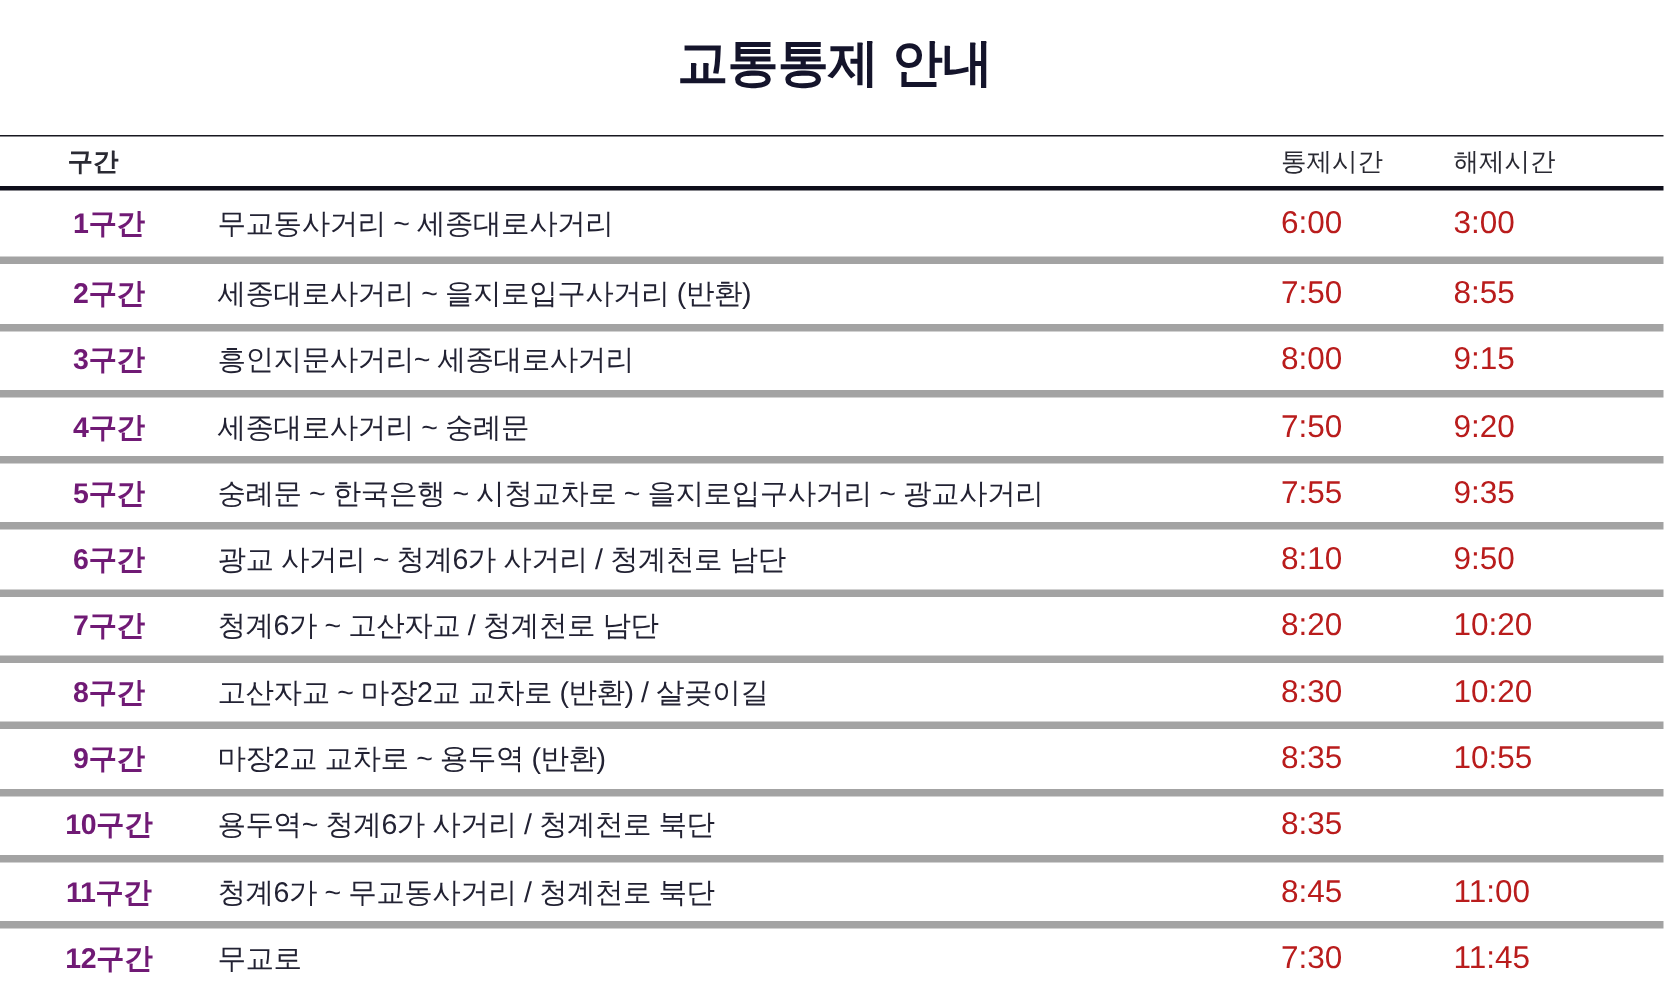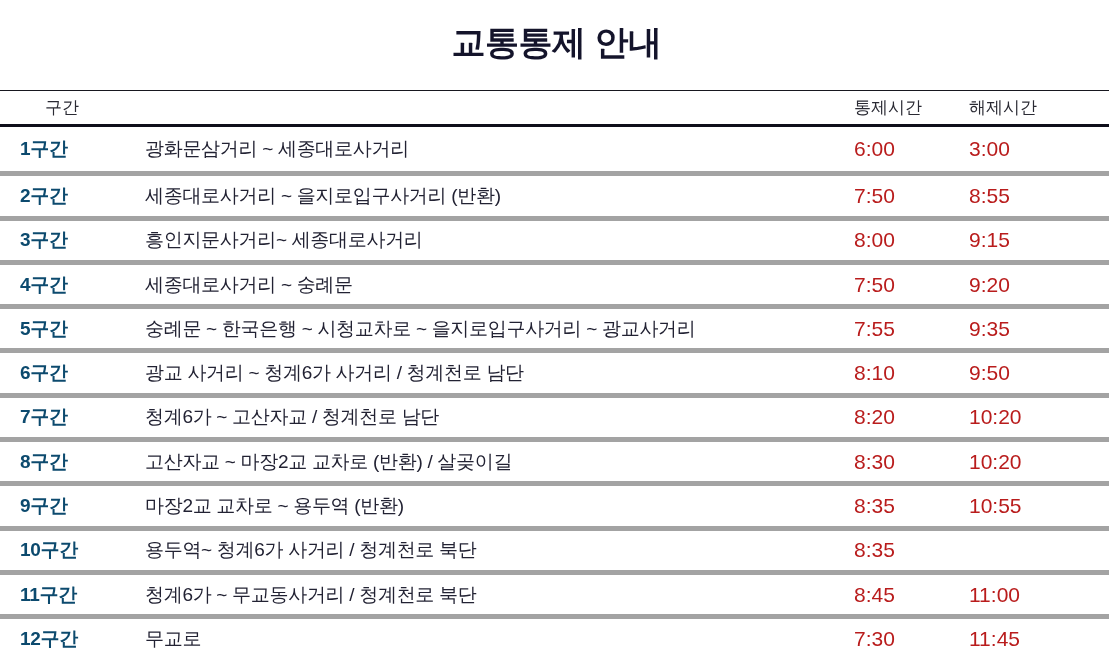"구간" .thead .h-section { font-weight: none -> bold }
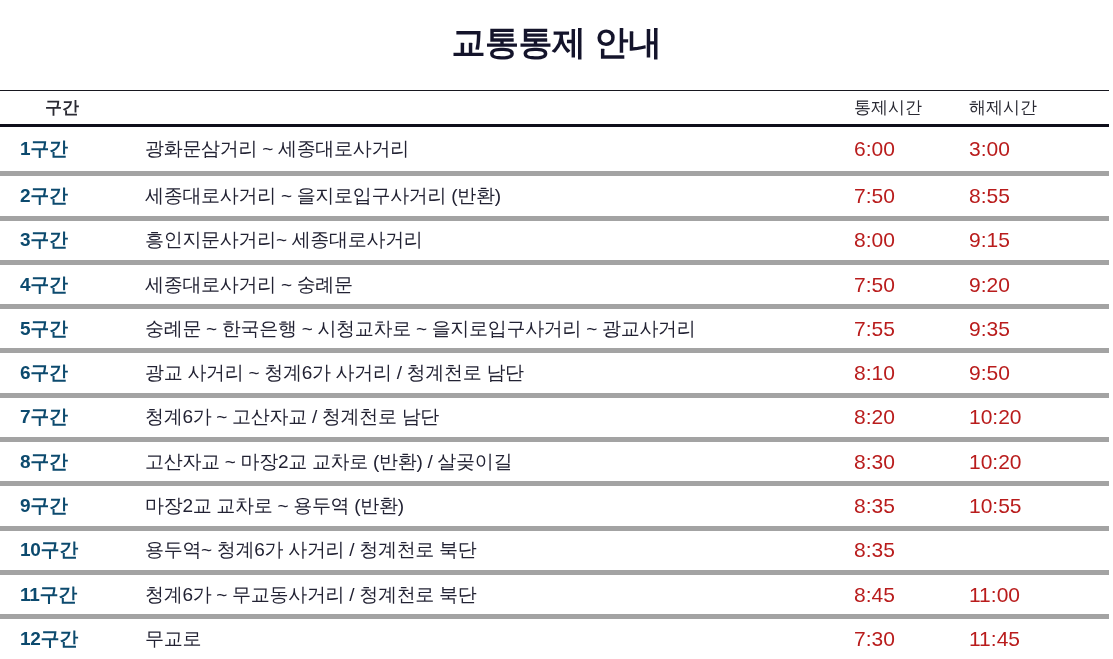"1구간" .cell.sec { color: #0c4a6e -> #701a75; text-align: none -> center }
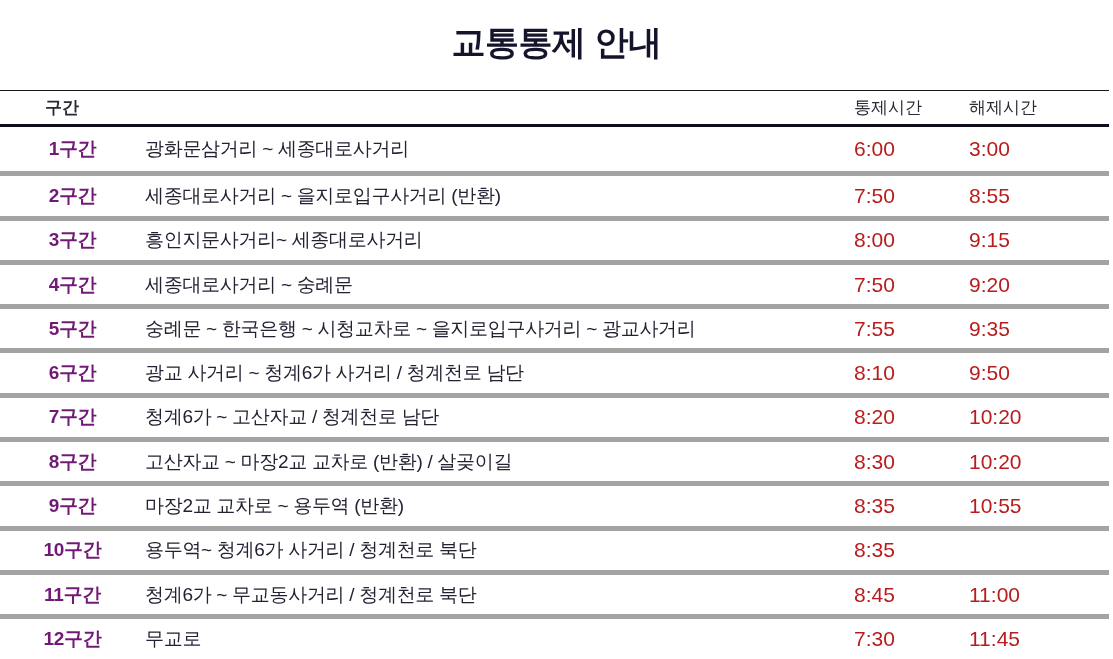"광화문삼거리 ~ 세종대로사거리" div.cell { text: 광화문삼거리 -> 무교동사거리 }
